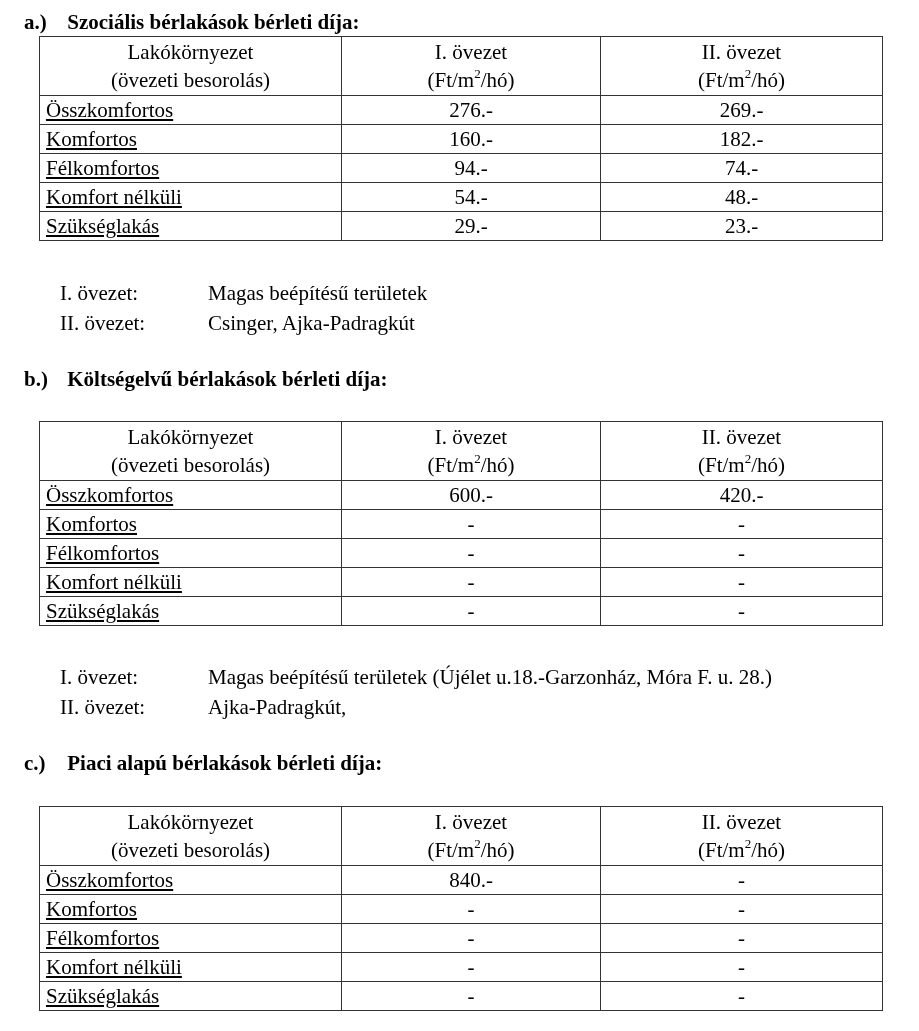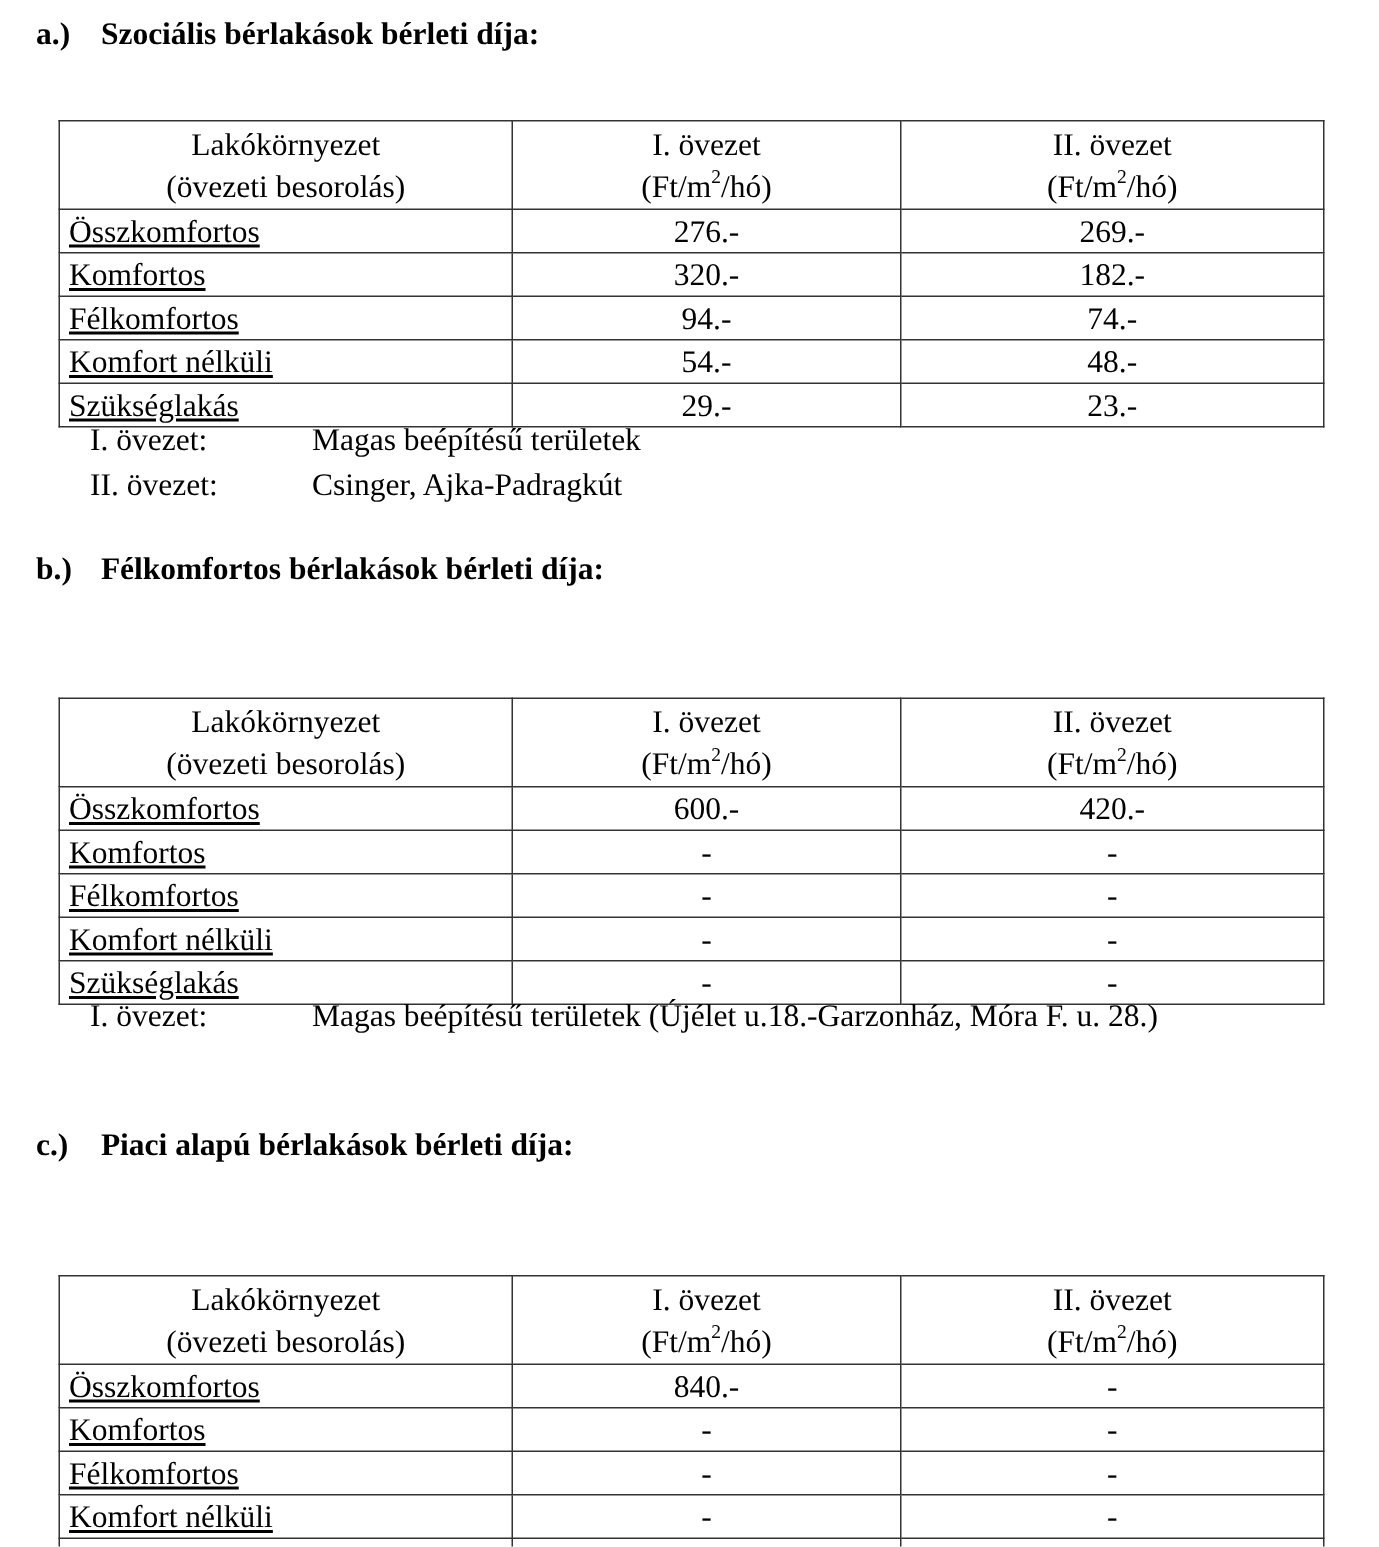"Lakókörnyezet" table.rent { margin-top: 44px -> none }
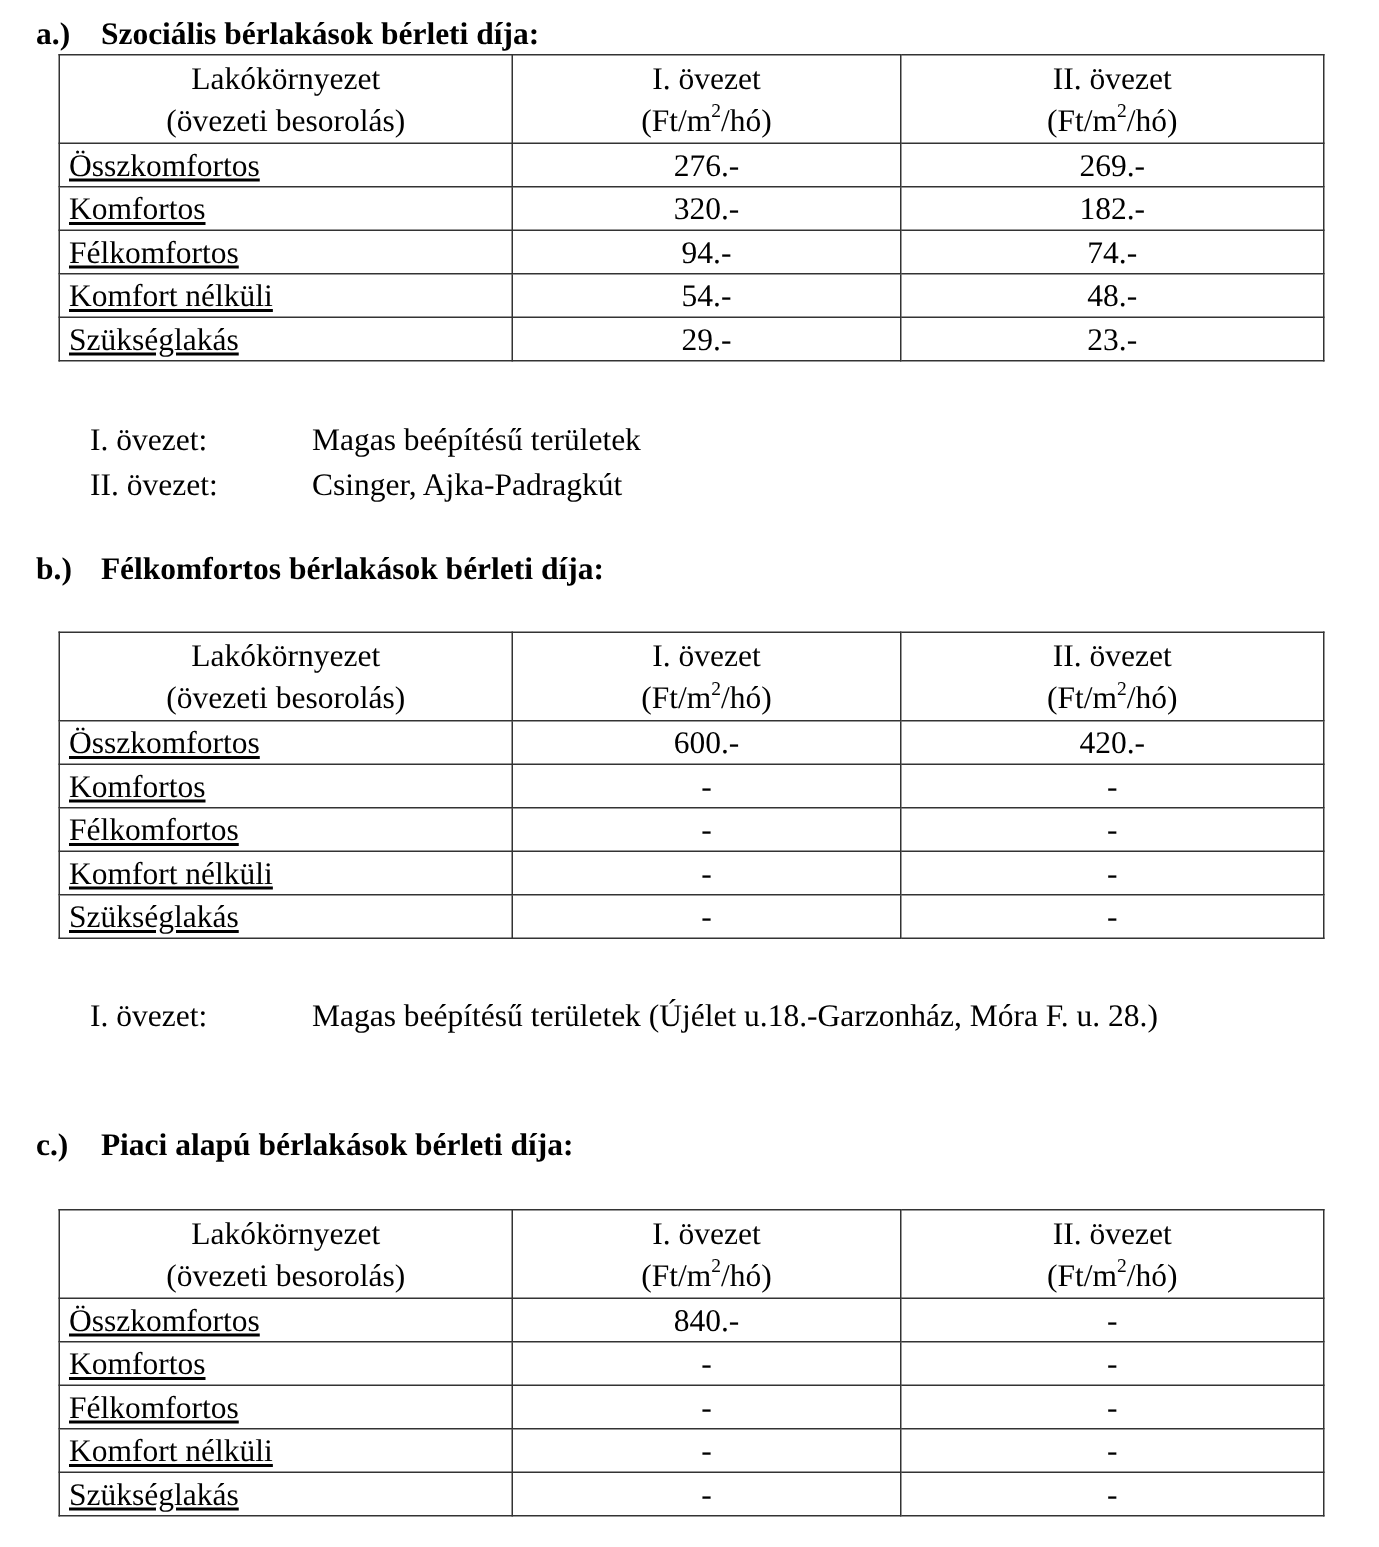"320.-" td.val { text: 320.- -> 160.- }
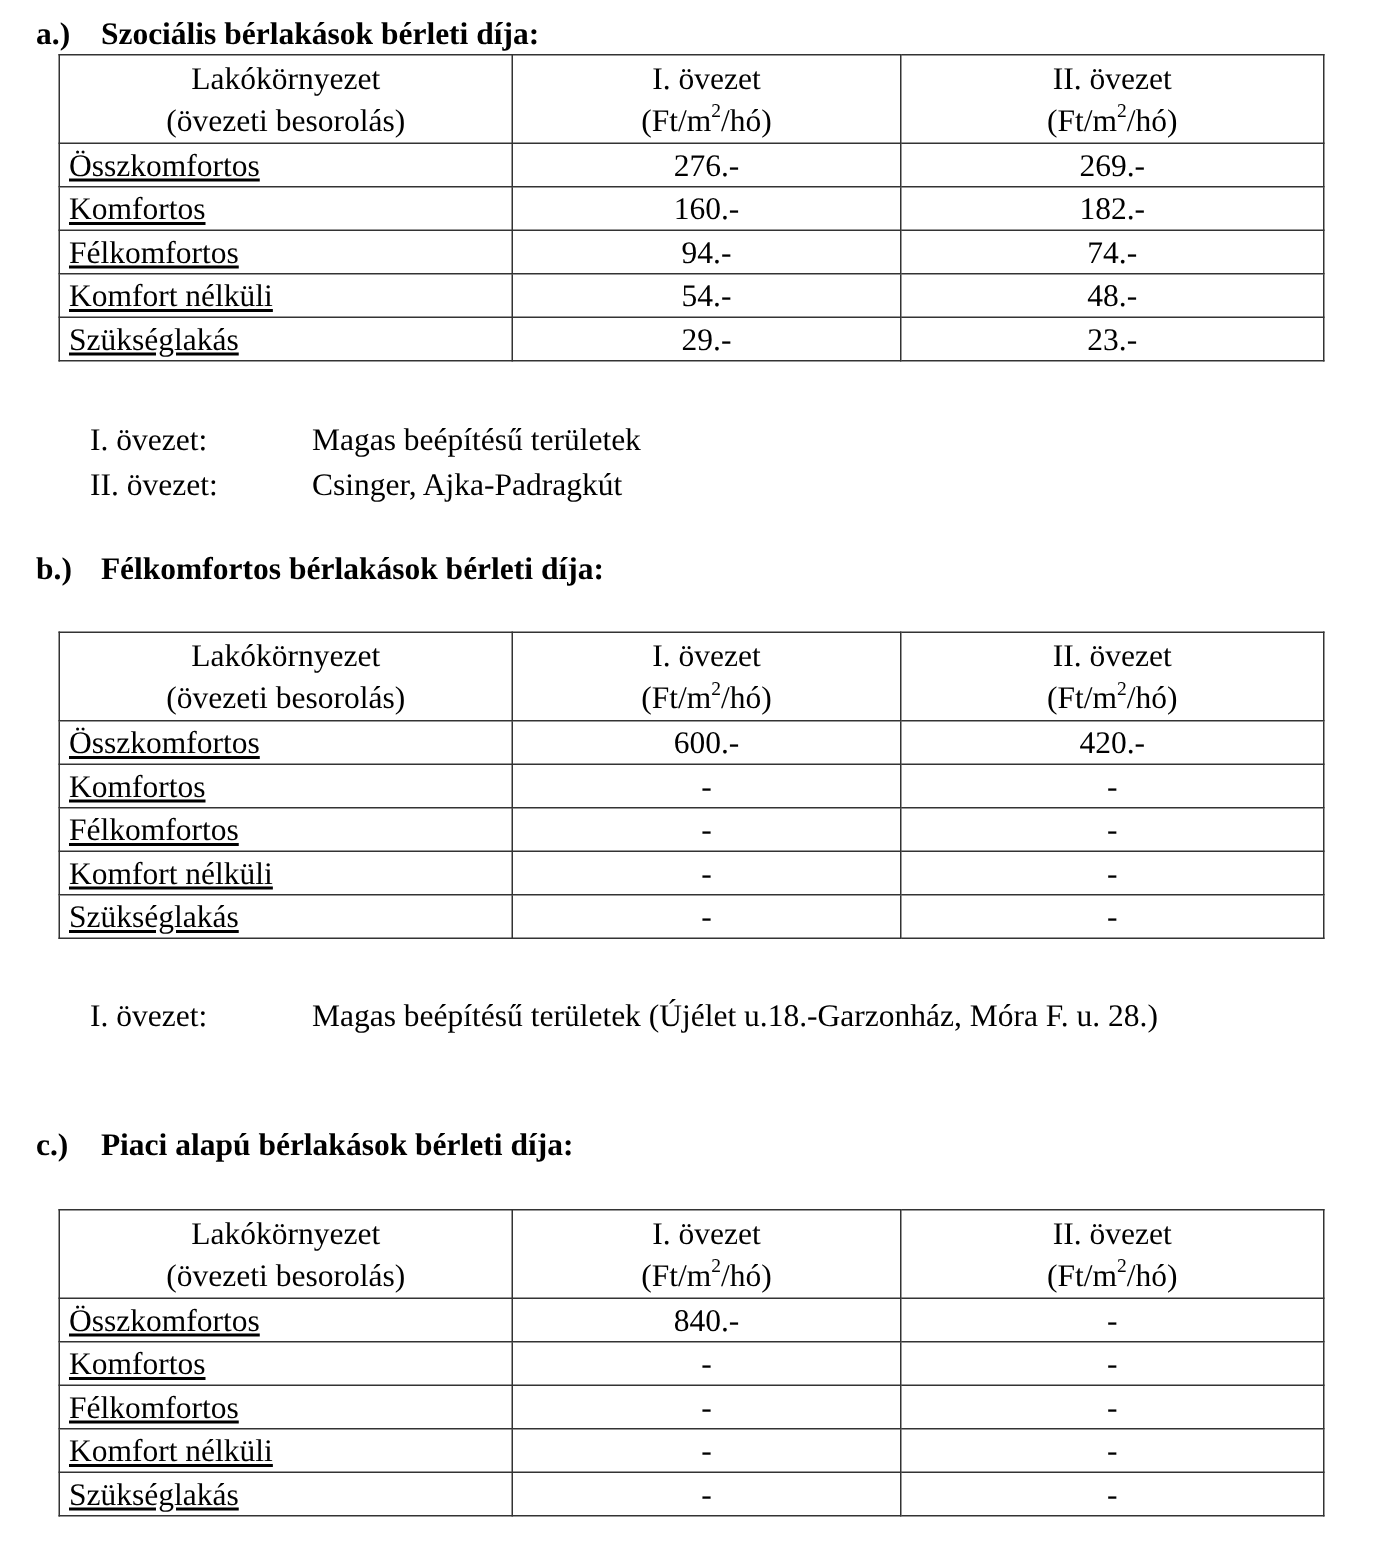"Félkomfortos bérlakások bérleti díja:" span { text: Félkomfortos -> Költségelvű }
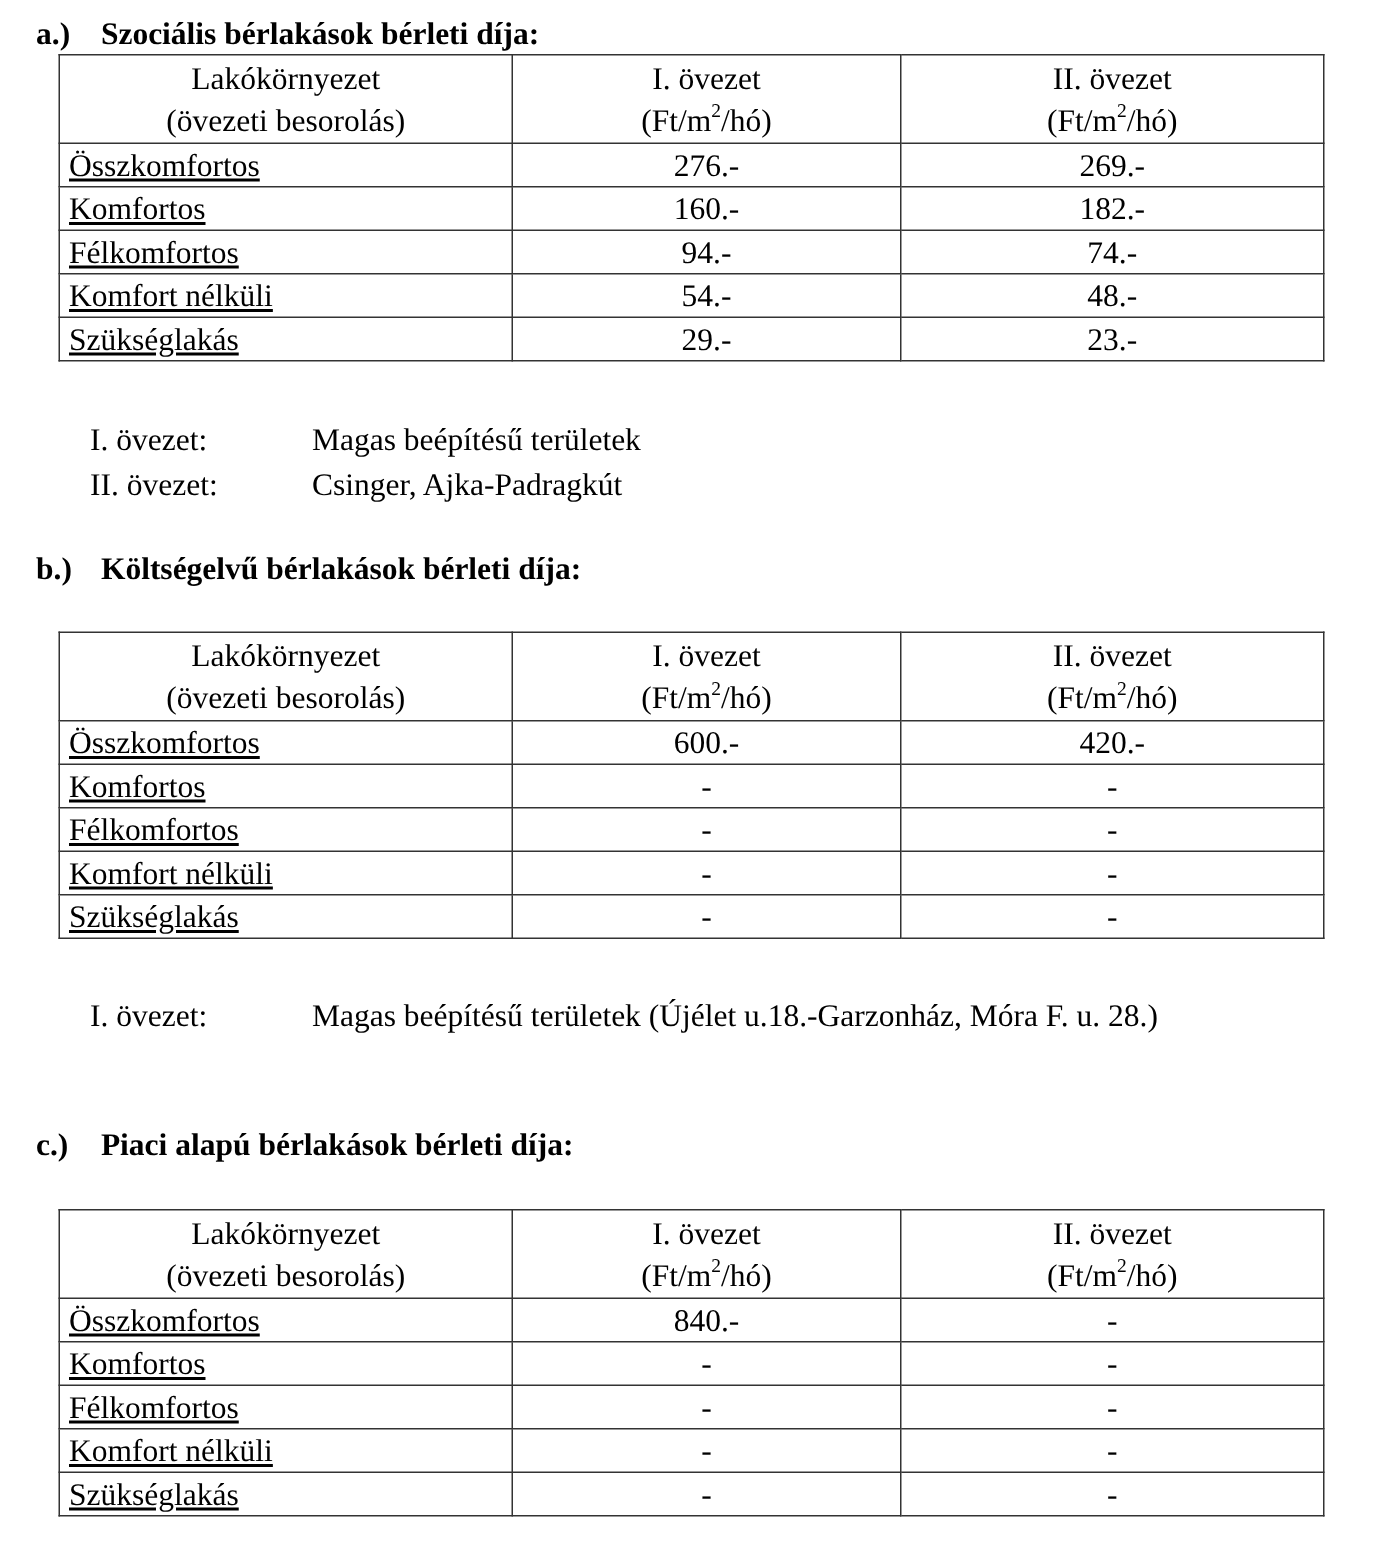"II. övezet: Ajka-Padragkút," div.row { html: none -> <div><span>II. övezet:</span><span>Ajka-Padragkút,</span></div> }
